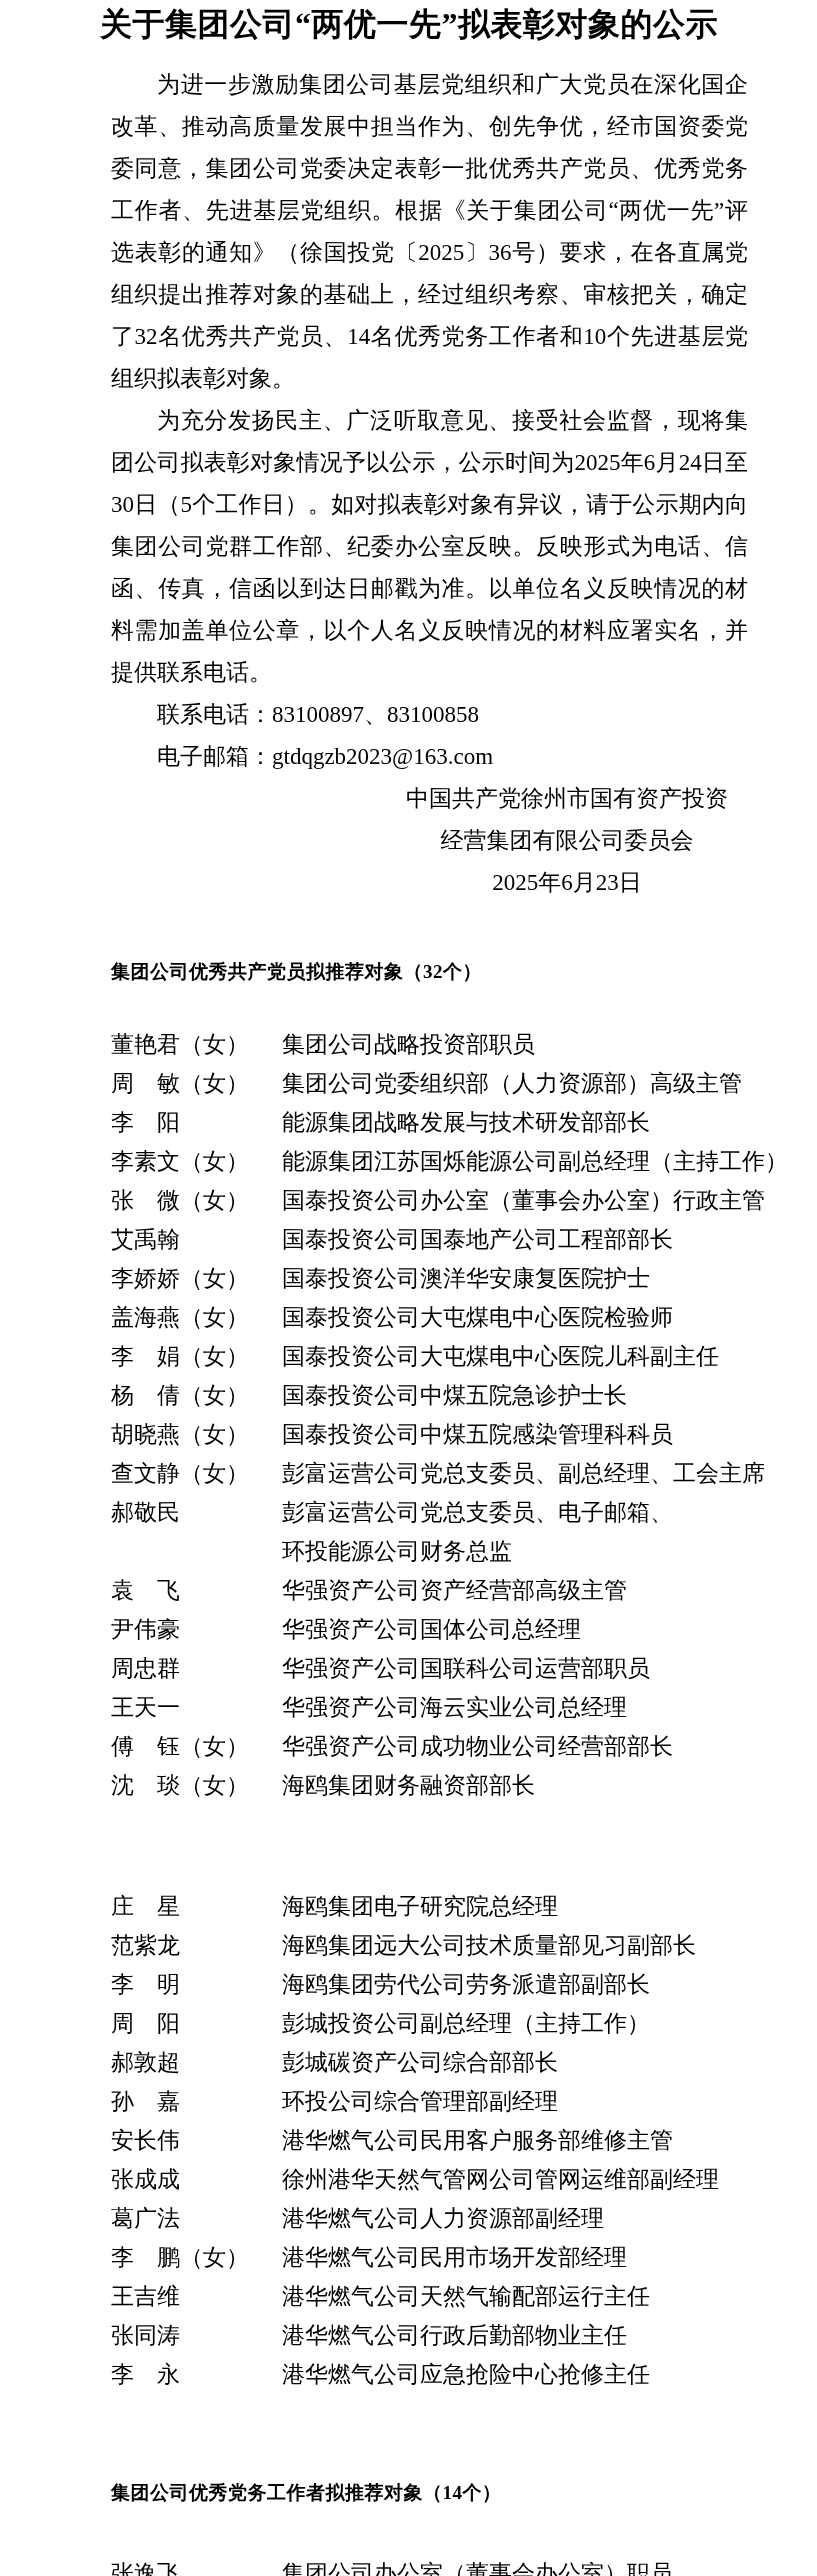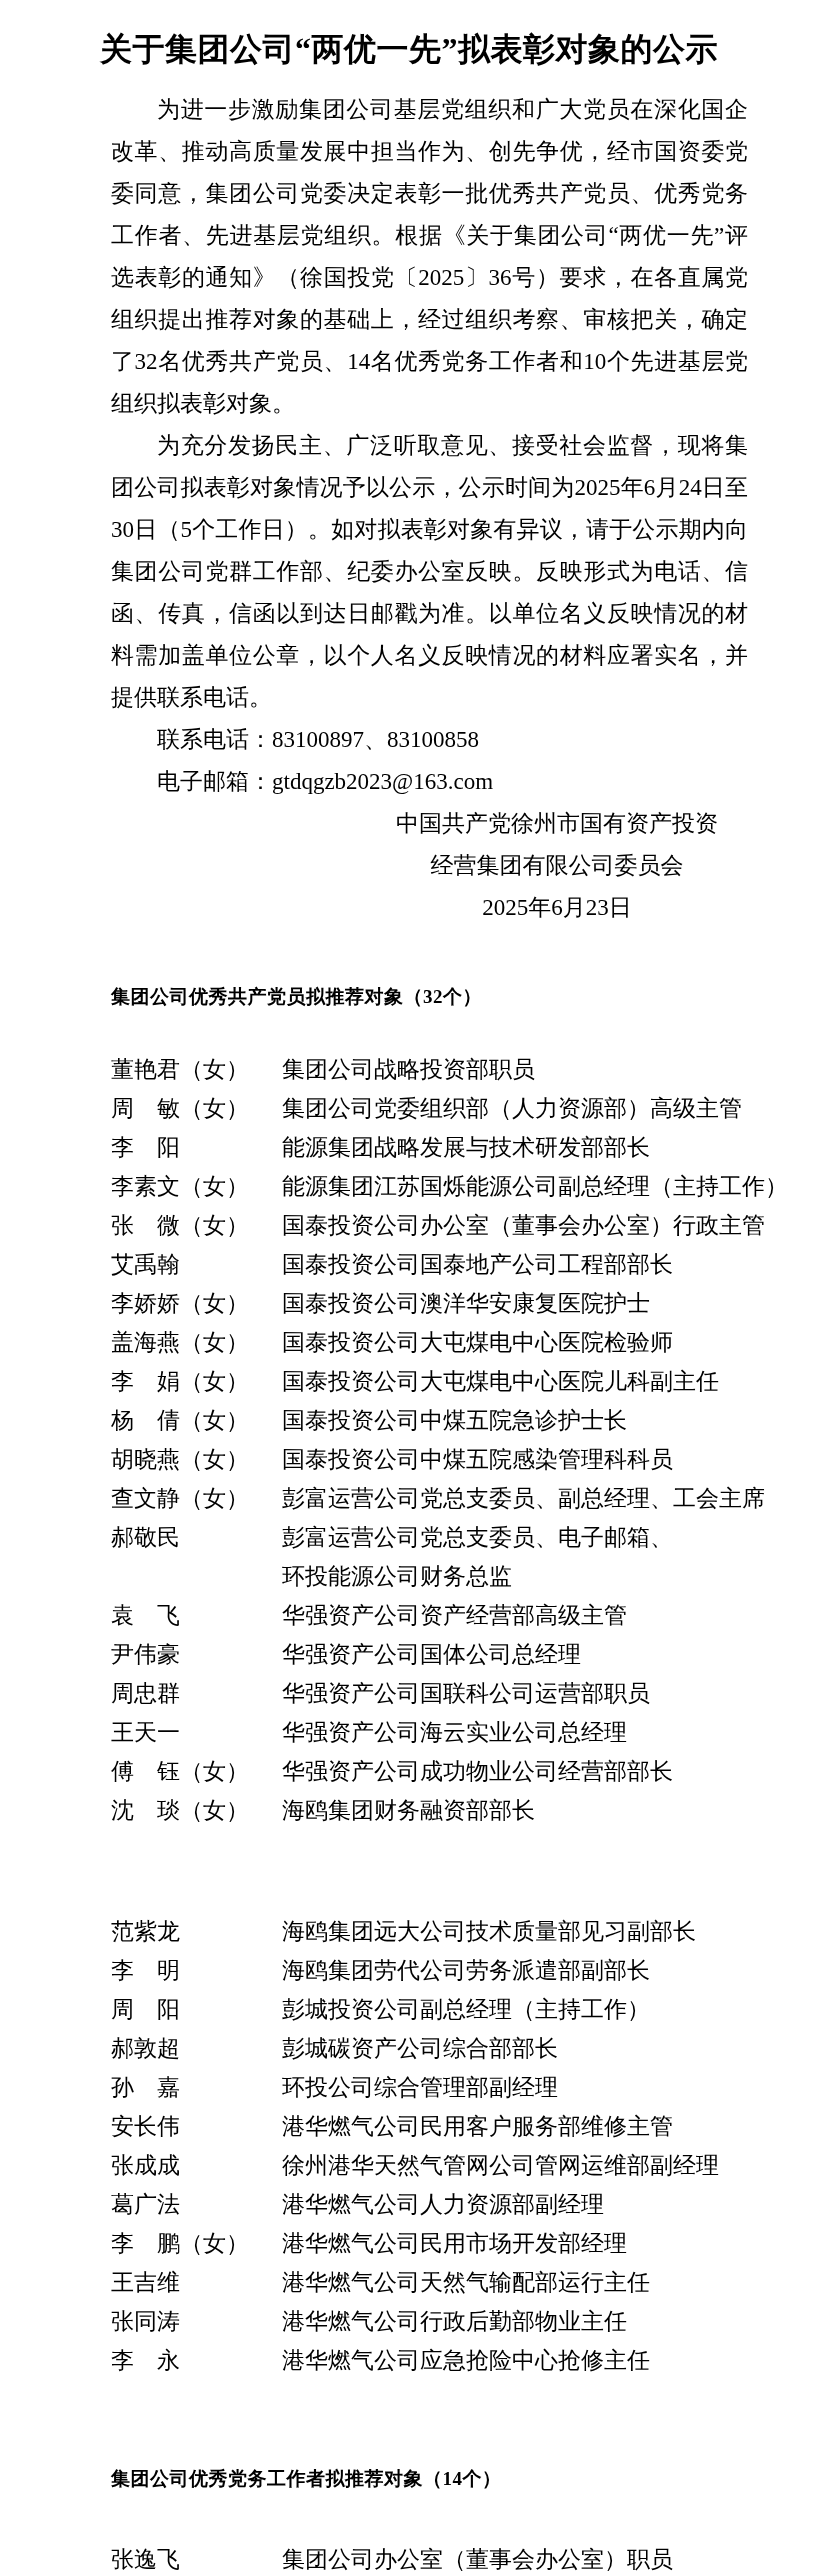"关于集团公司“两优一先”拟表彰对象的公示" .title { padding-top: 28px -> 3px }
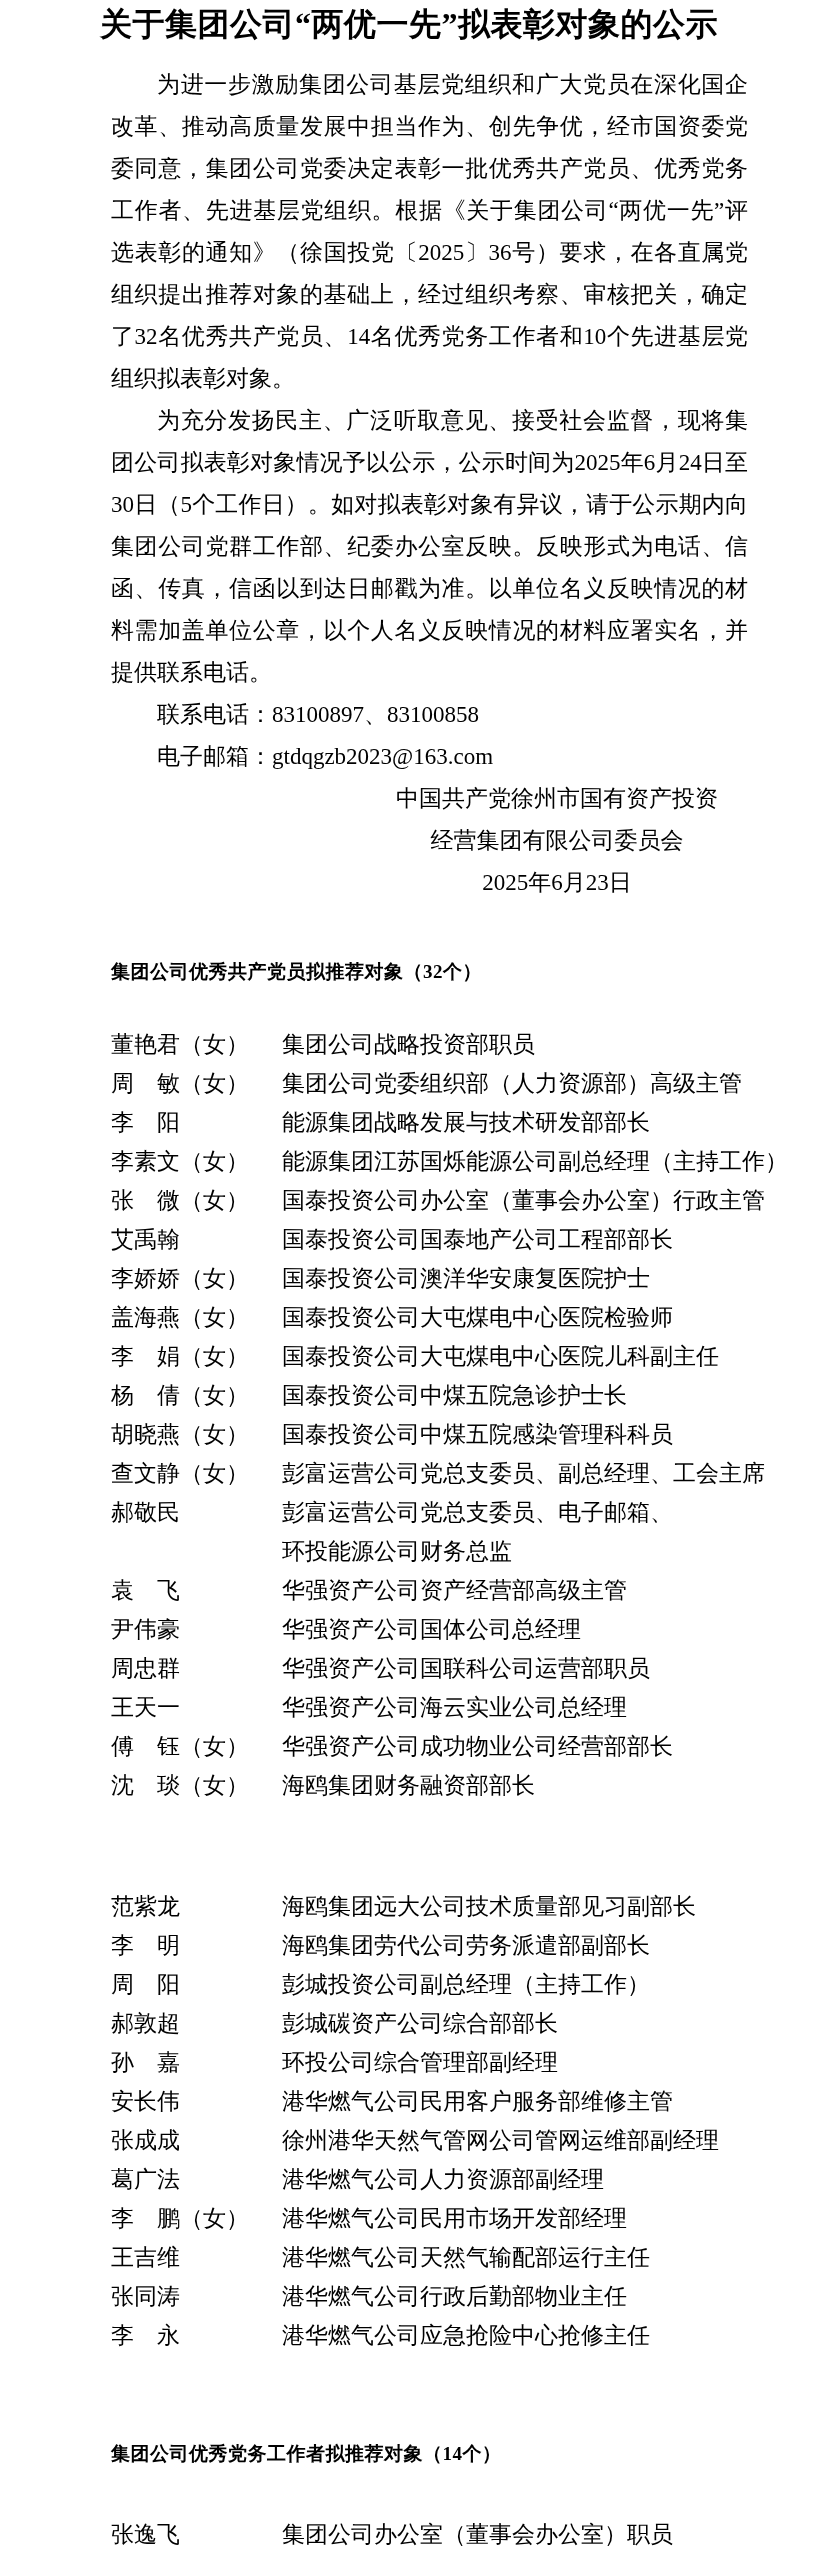"中国共产党徐州市国有资产投资" .signature { margin-right: 30px -> 20px }
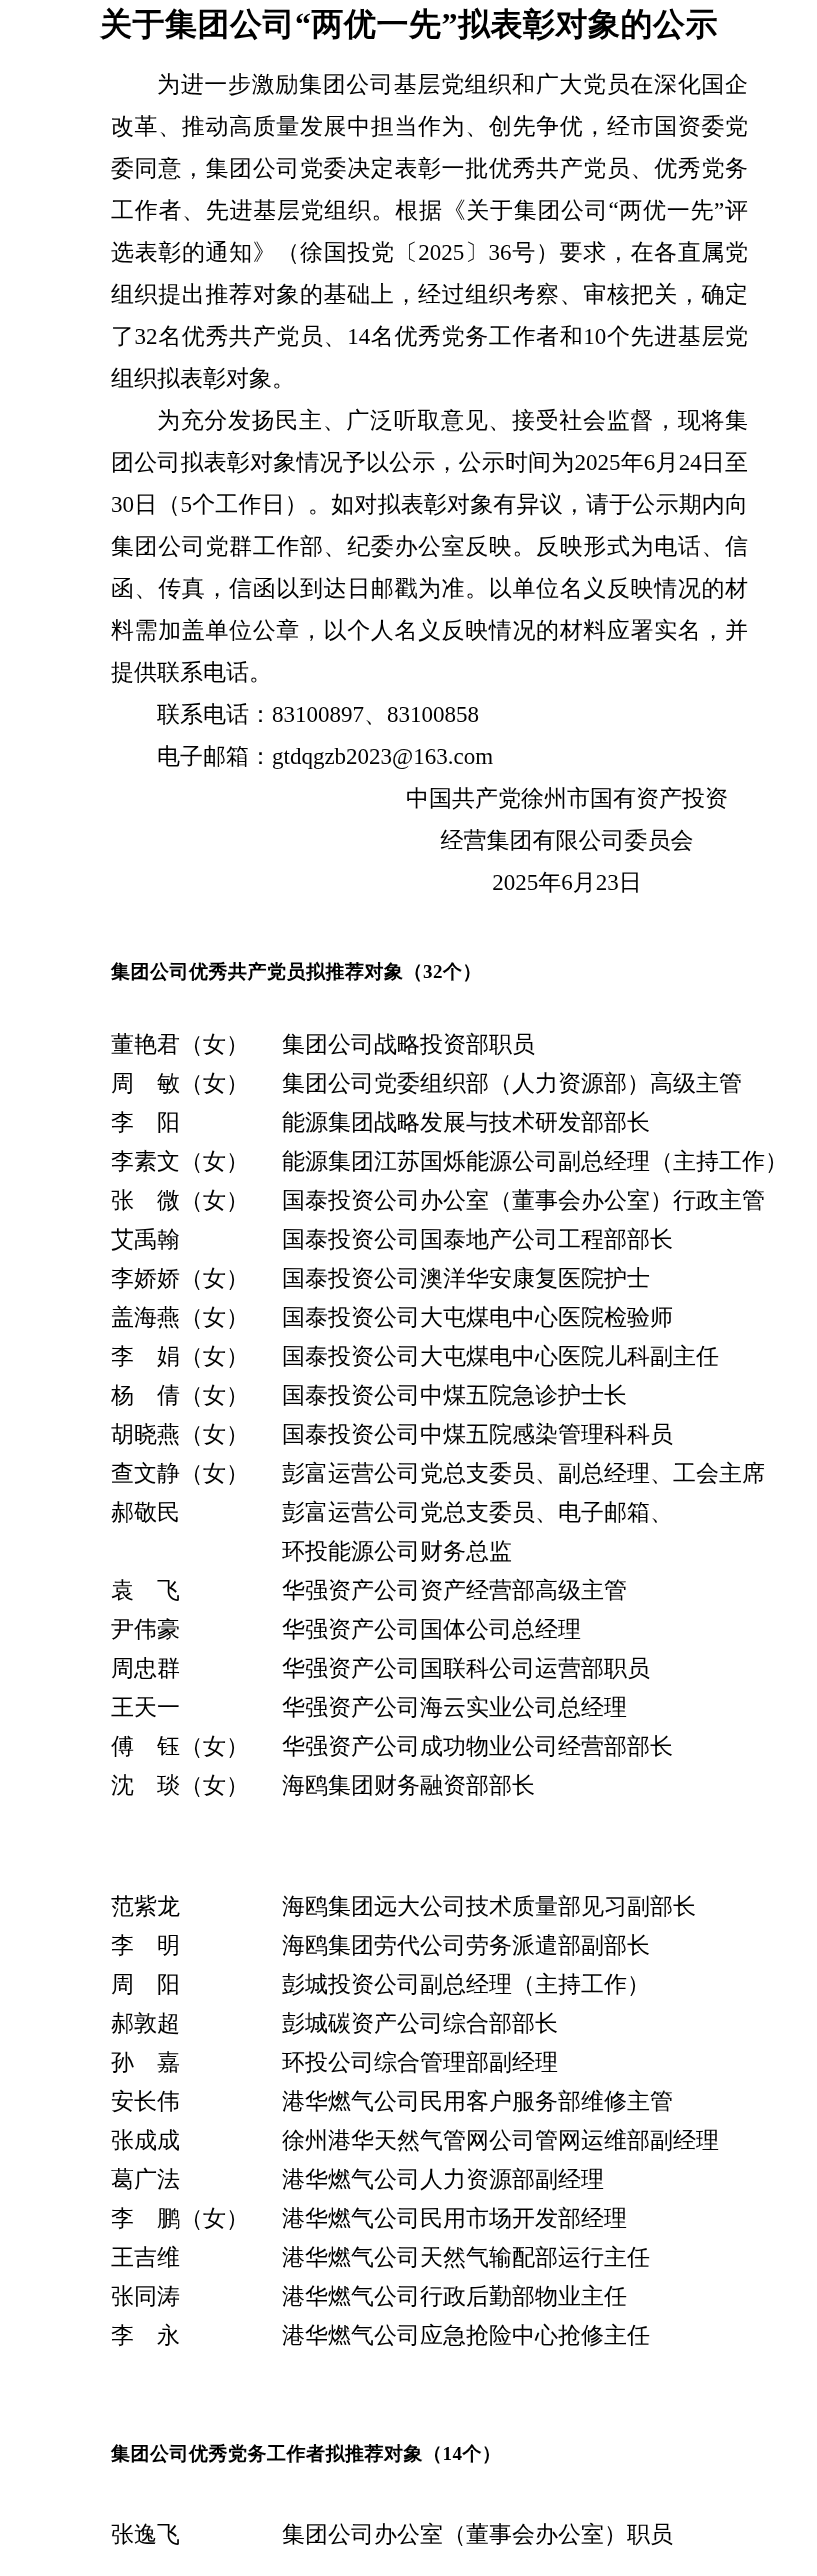"庄 星" div.row { html: none -> <div> <span>庄 星</span> <span>海鸥集团电子研究院总经理</span> </div> }
